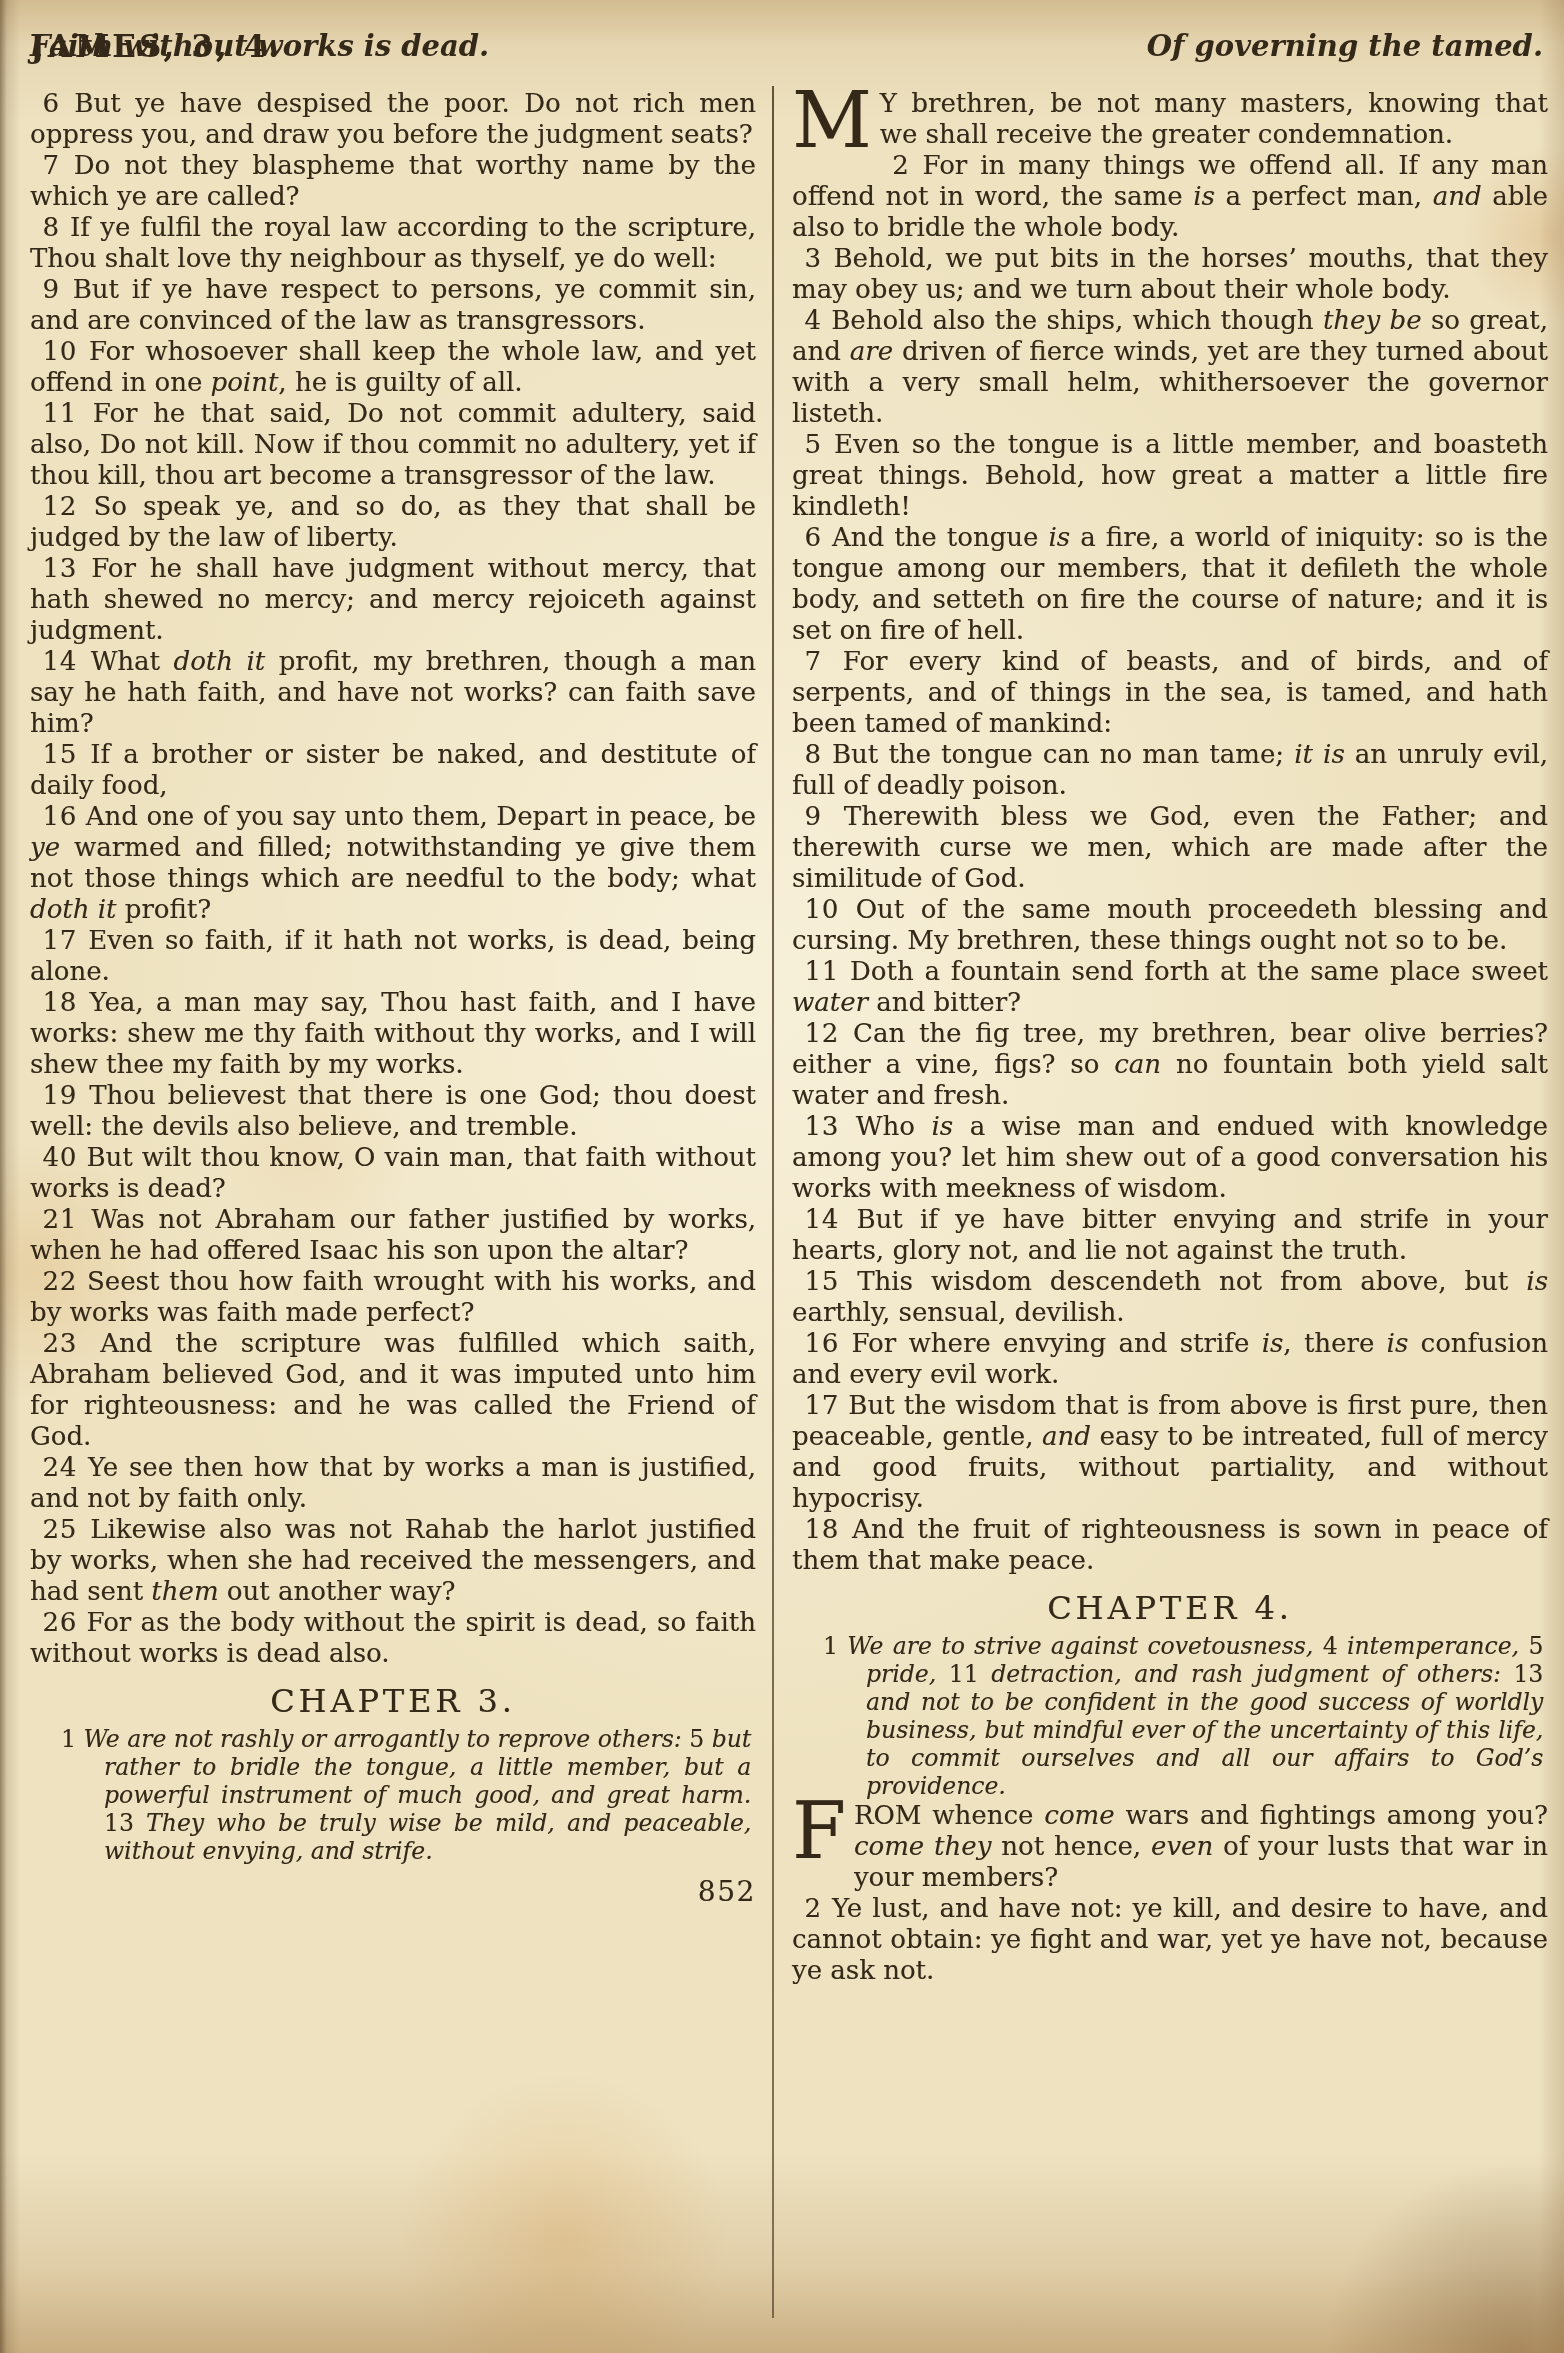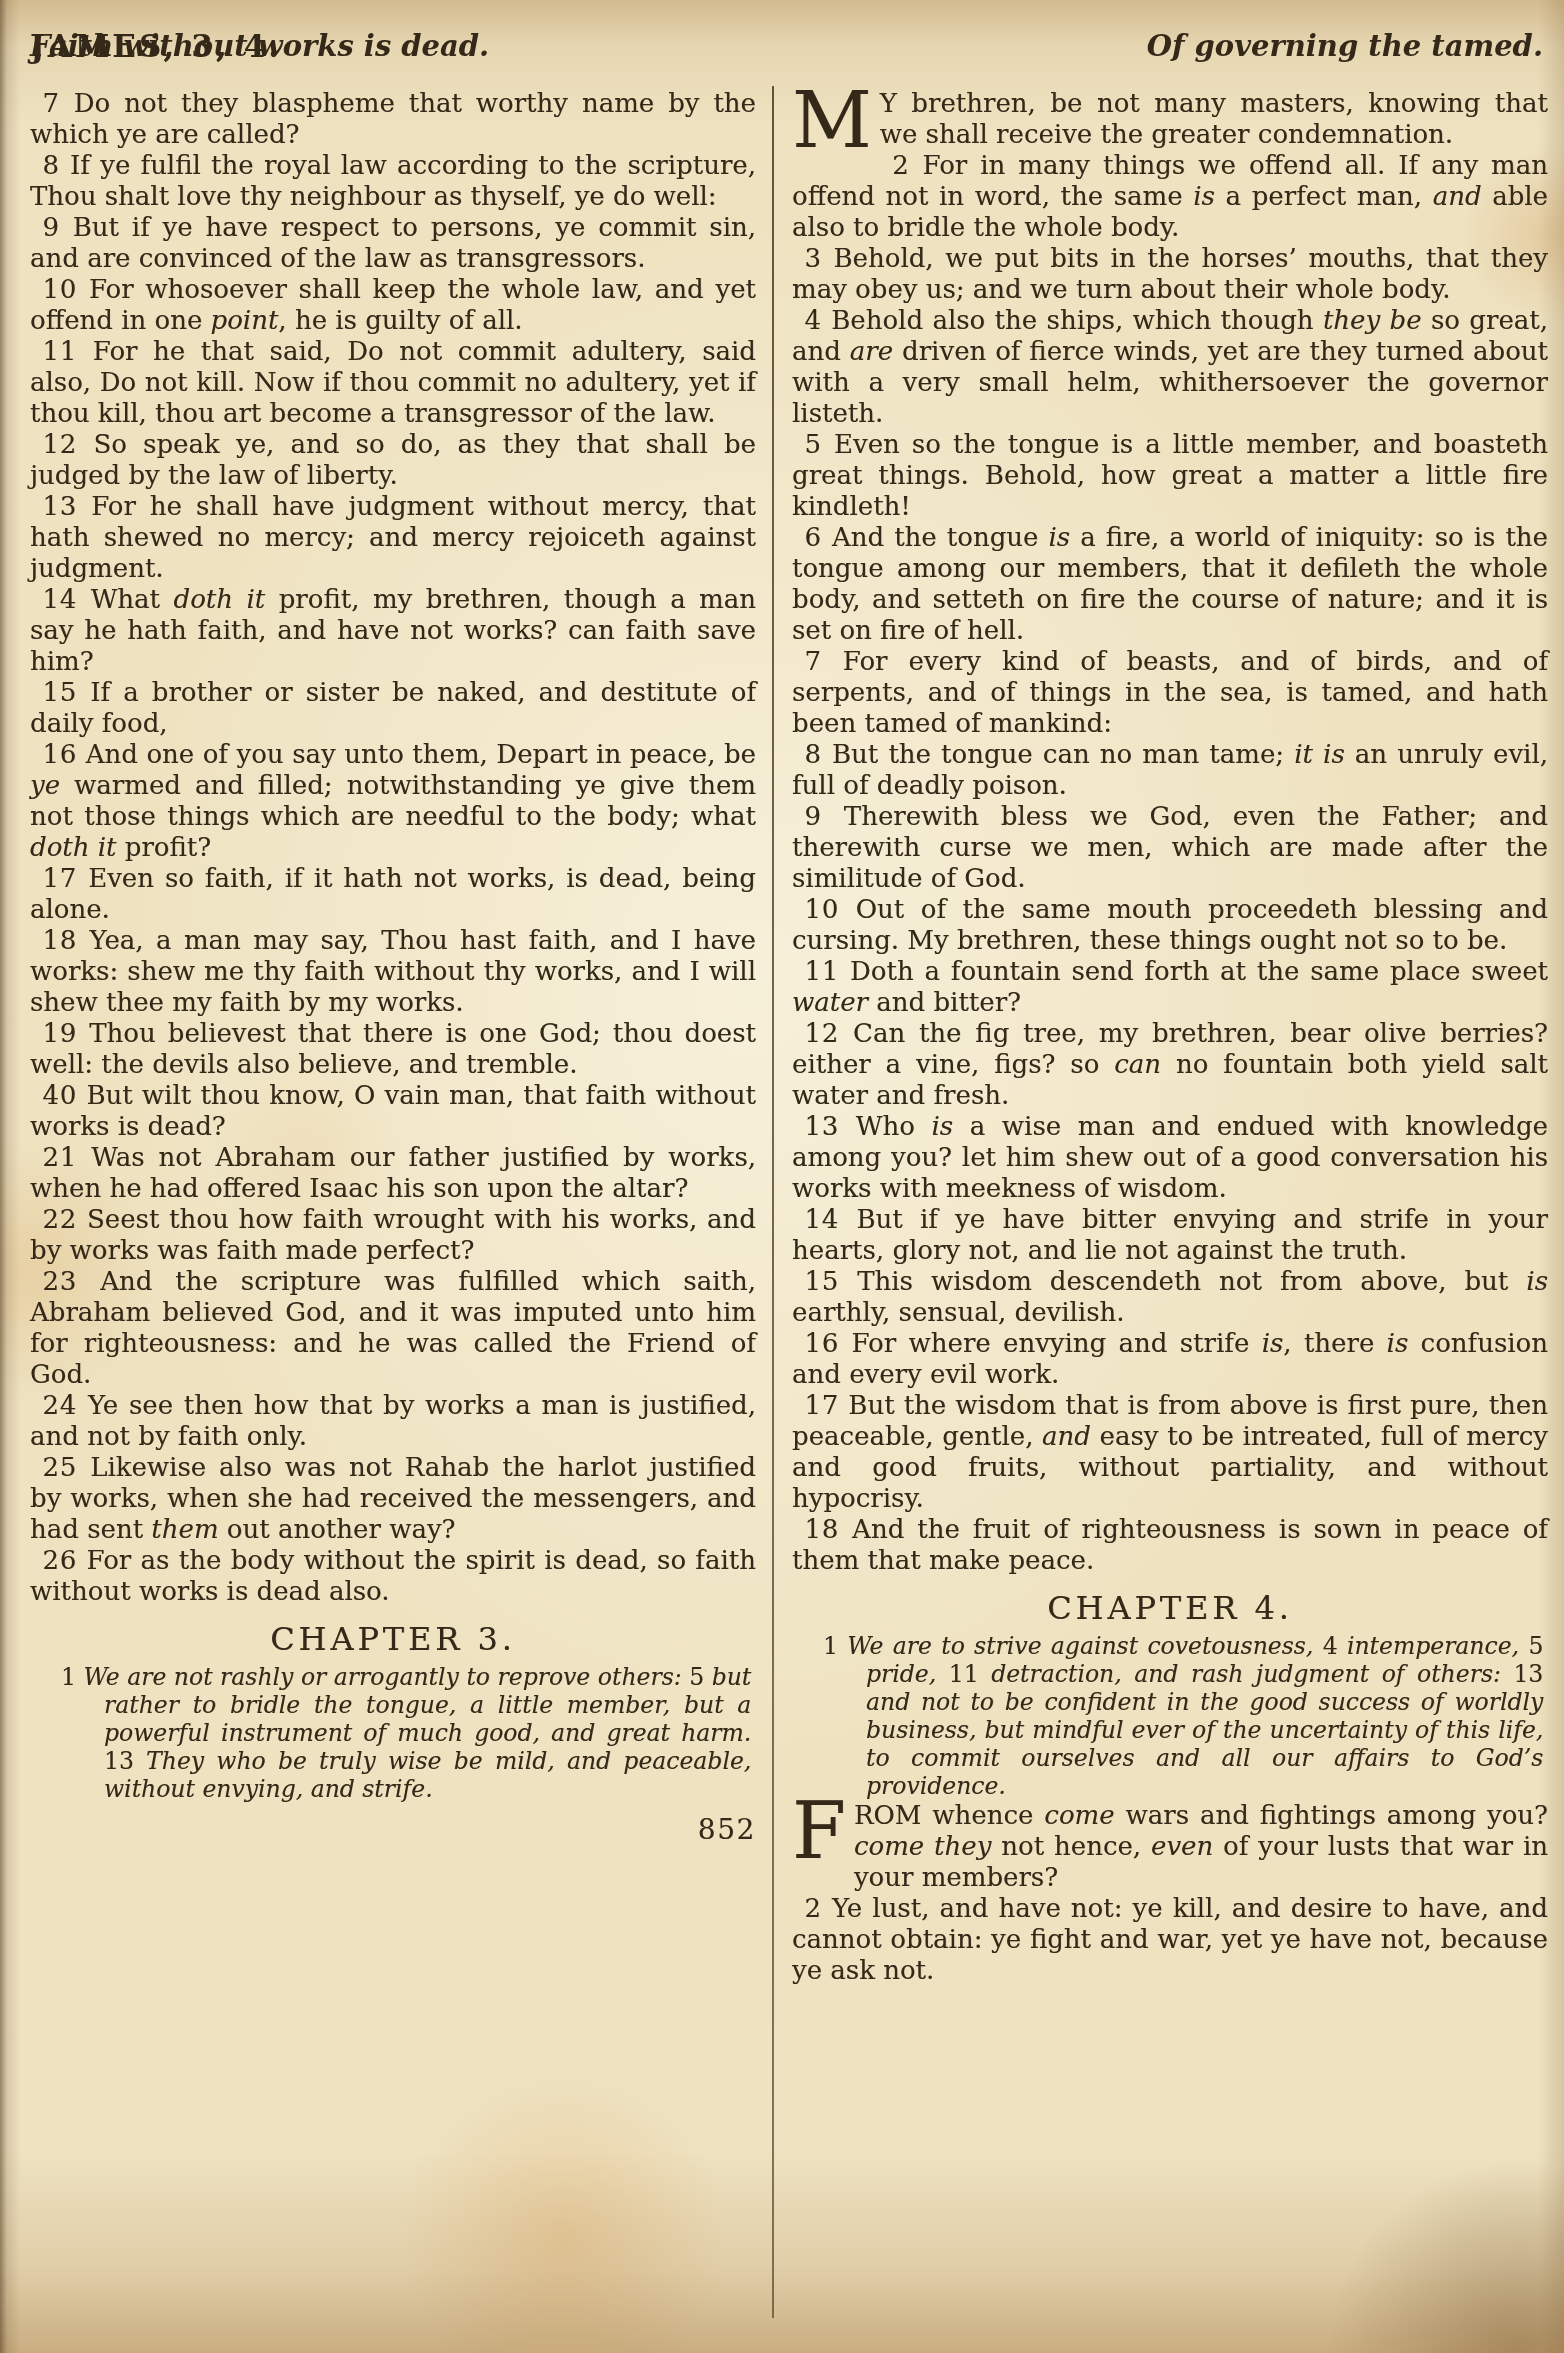"6 But ye have despised" p.verse { html: none -> <p><span>6</span> But ye have despised the poor. Do not rich men oppress you, and draw you before the judgment seats?</p> }
